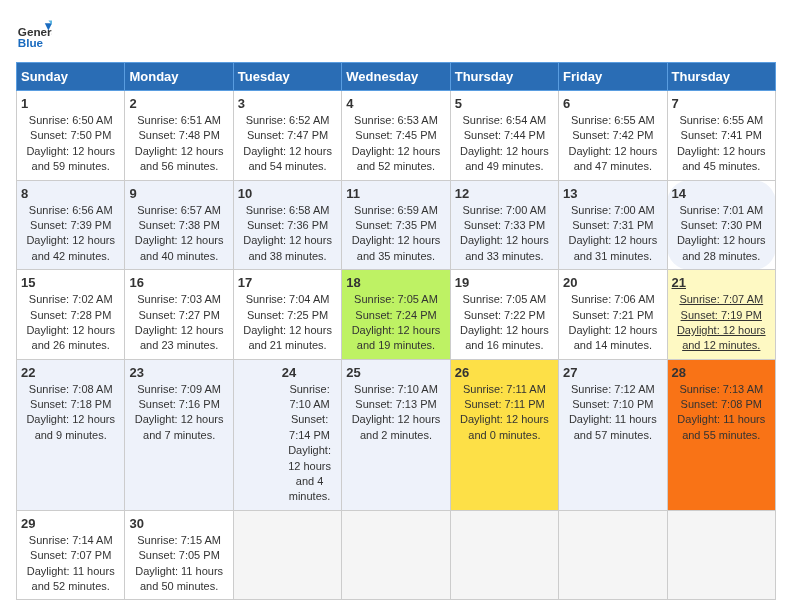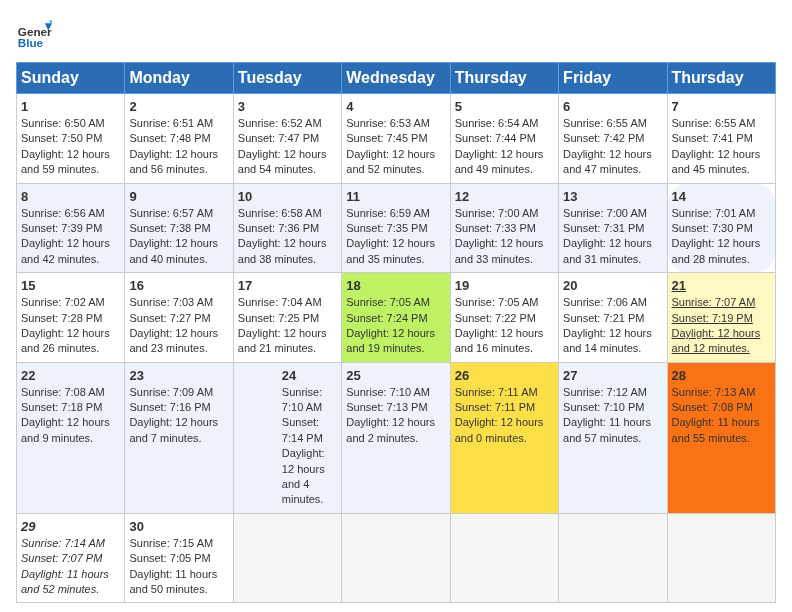"Sunday" th { font-size: 16px -> 13px }
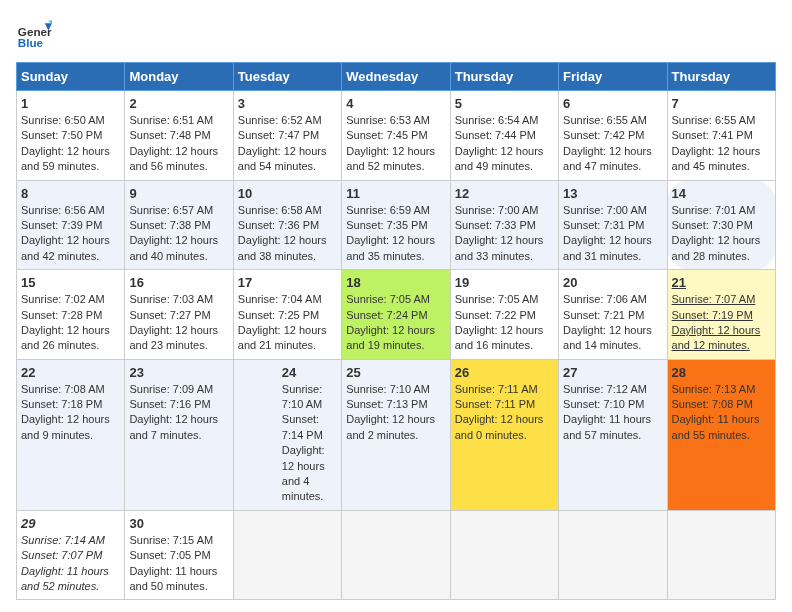"Sunrise: 6:50 AM" .day-info { text-align: none -> center }
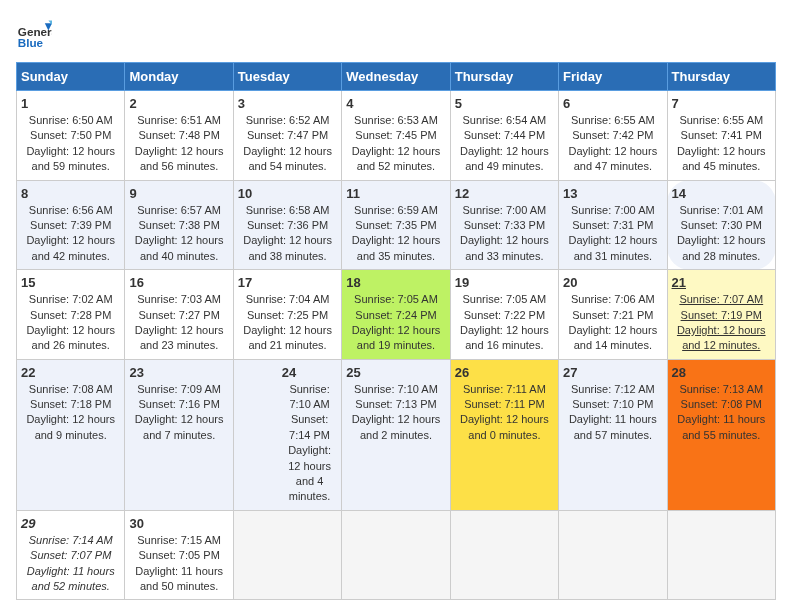"29" td { font-style: italic -> none }
